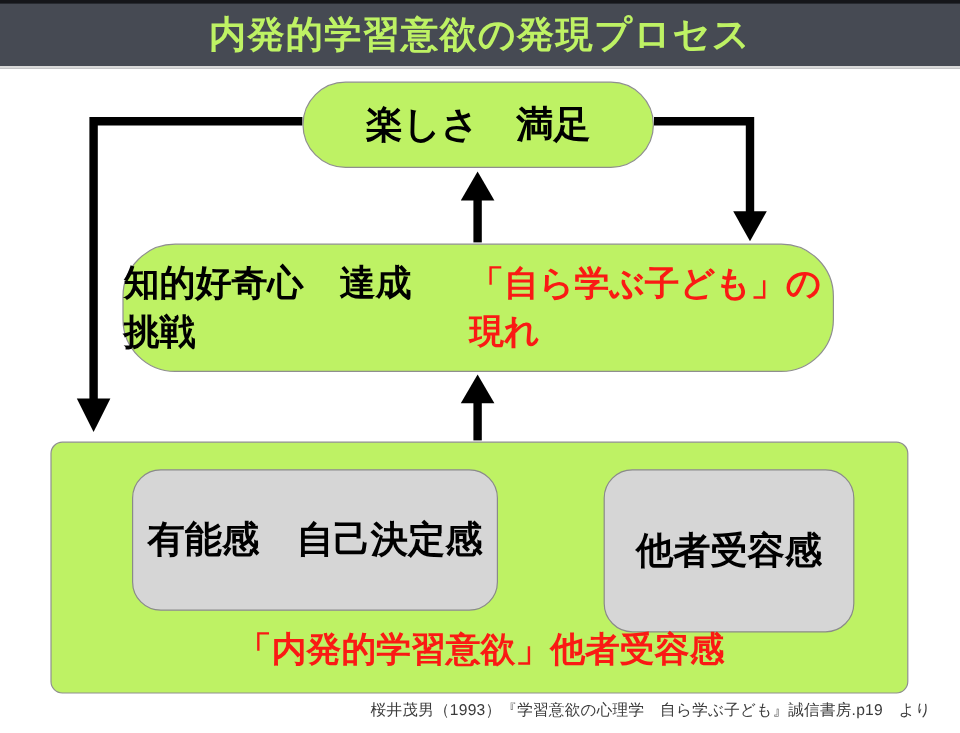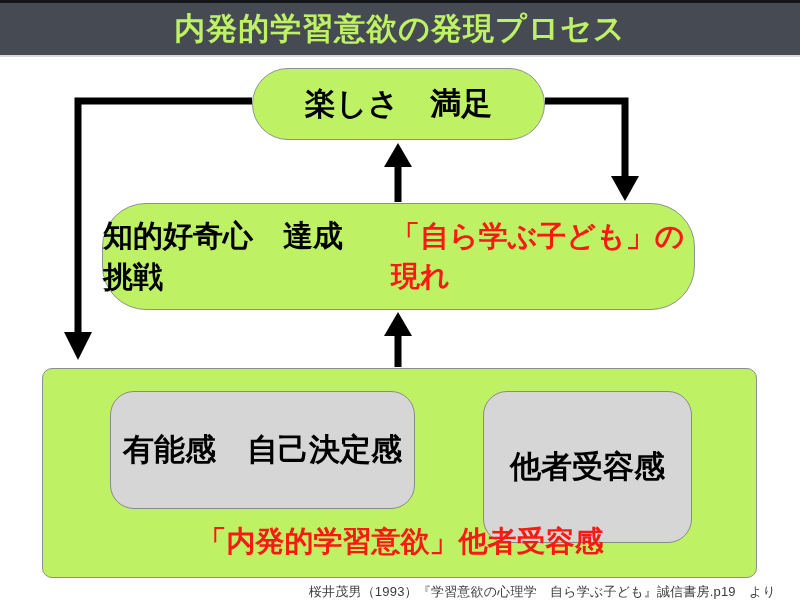"他者受容感" .node-gray-right { height: 152px -> 136px; left: 440px -> 460px }
